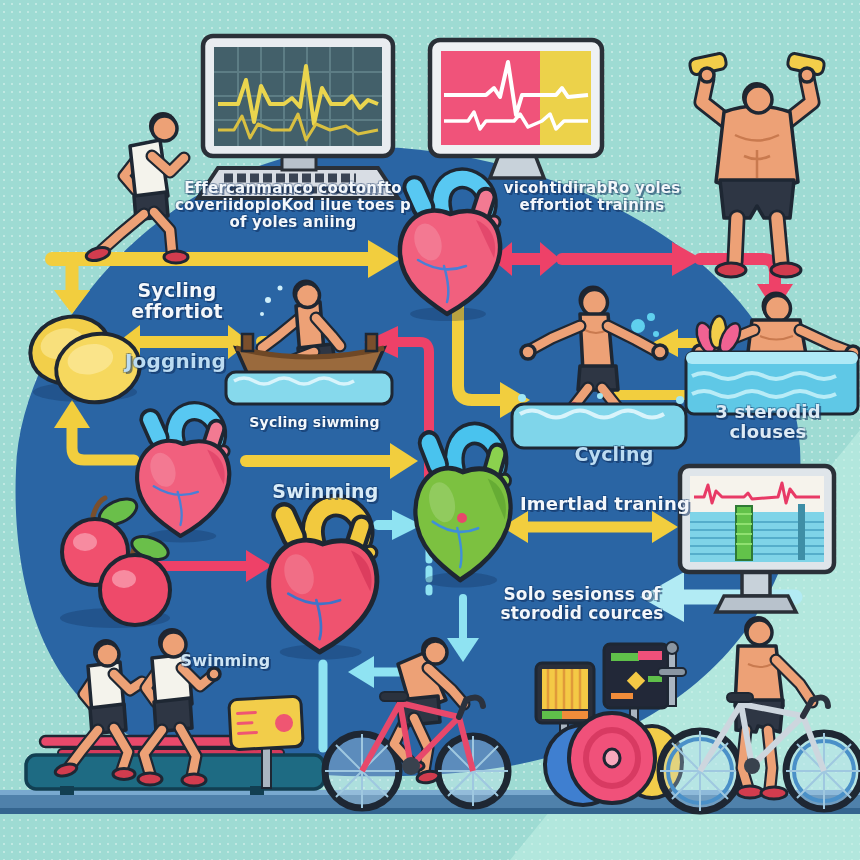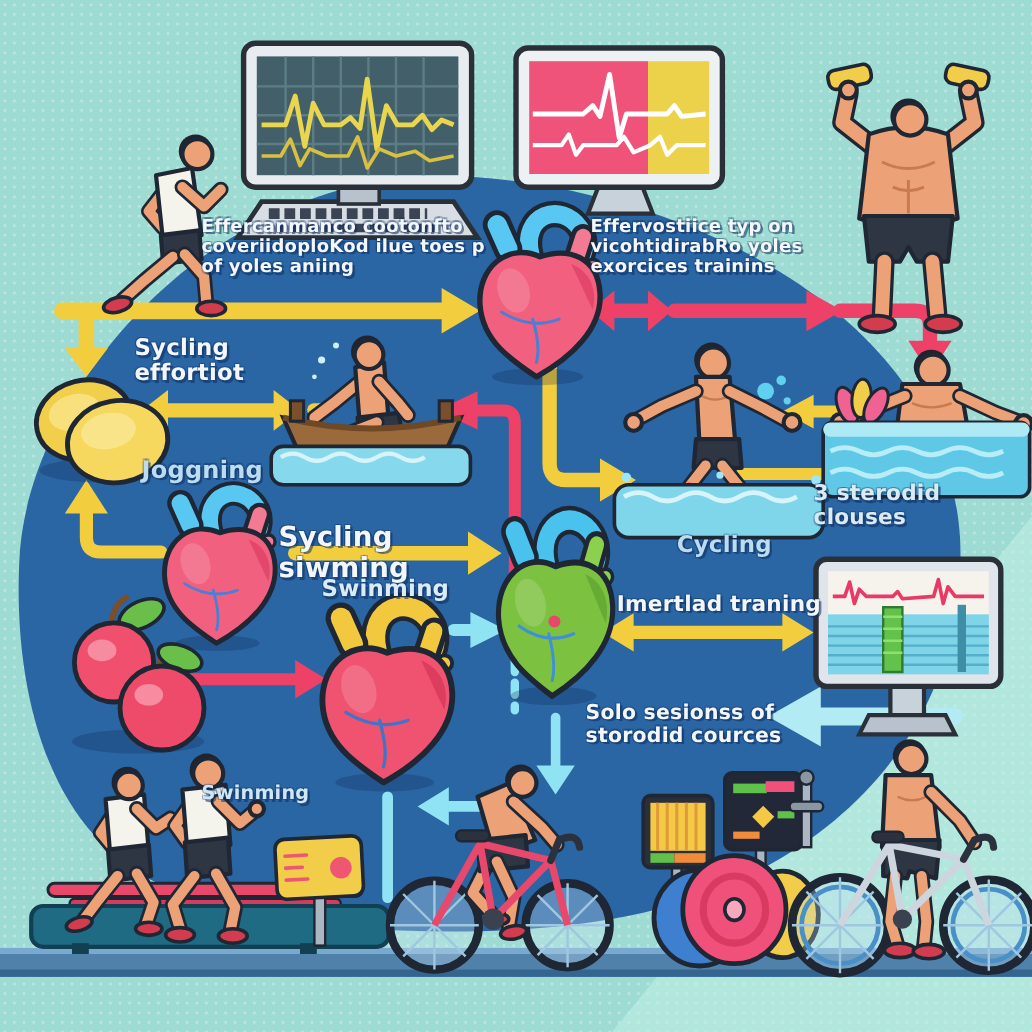"Effercanmanco cootonfto" .lbl { text-align: left -> center }
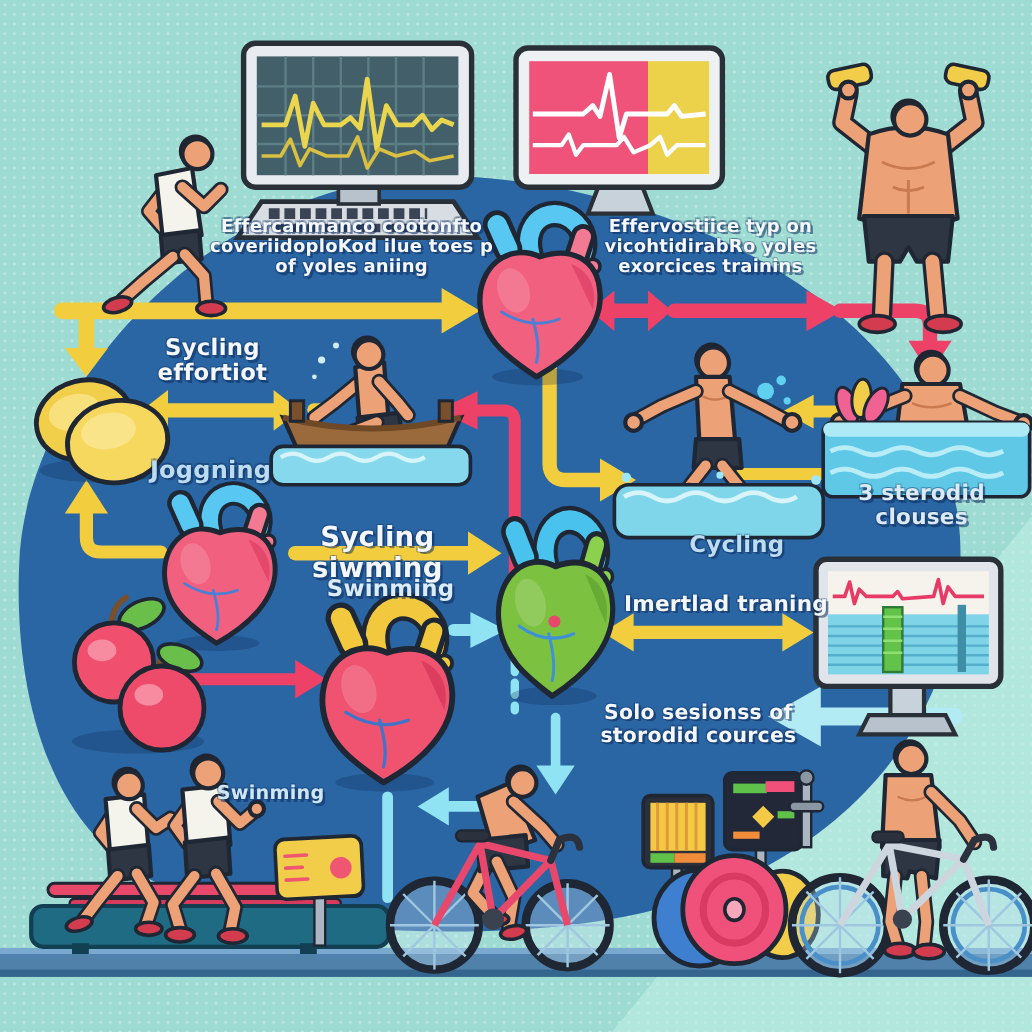"Effervostiice typ on" span { html: <span>Effervostiice typ on</span> -> none }
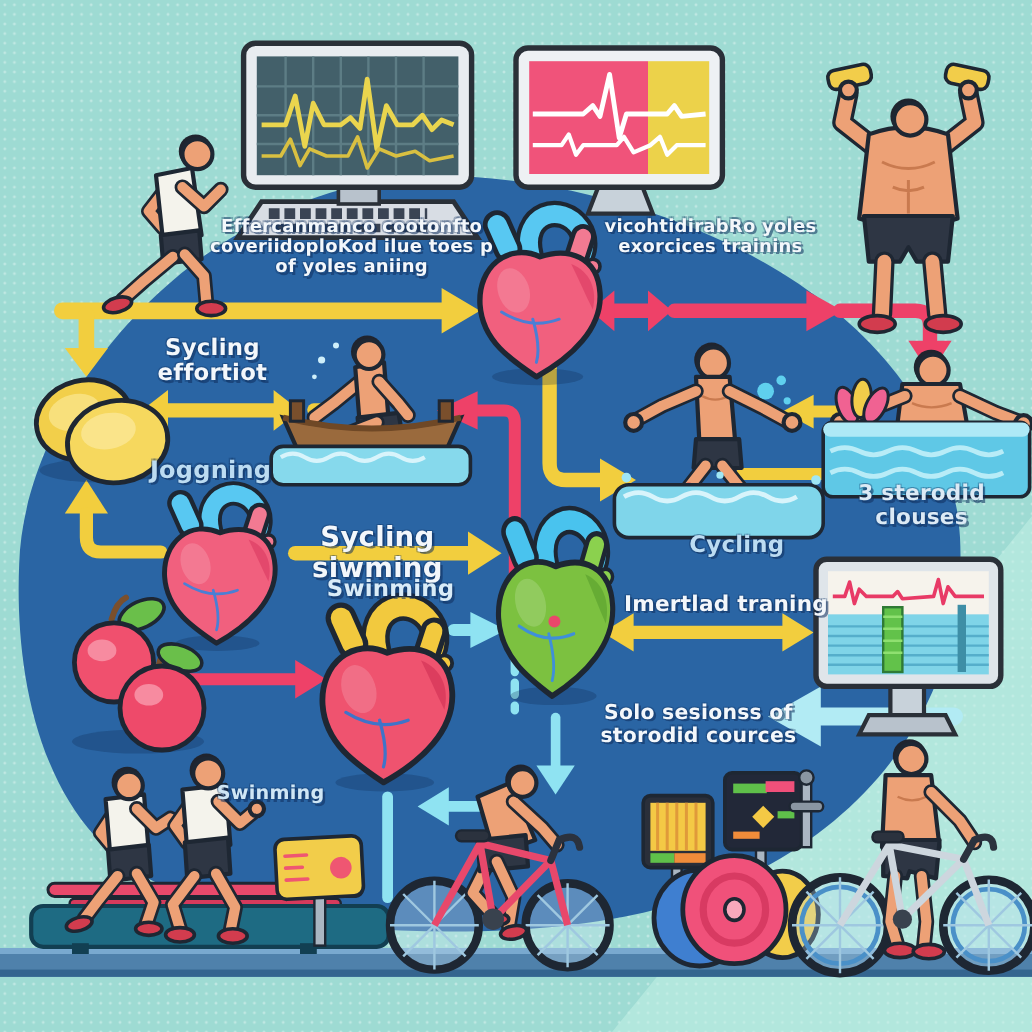"exorcices trainins" span { text: exorcices -> effortiot }
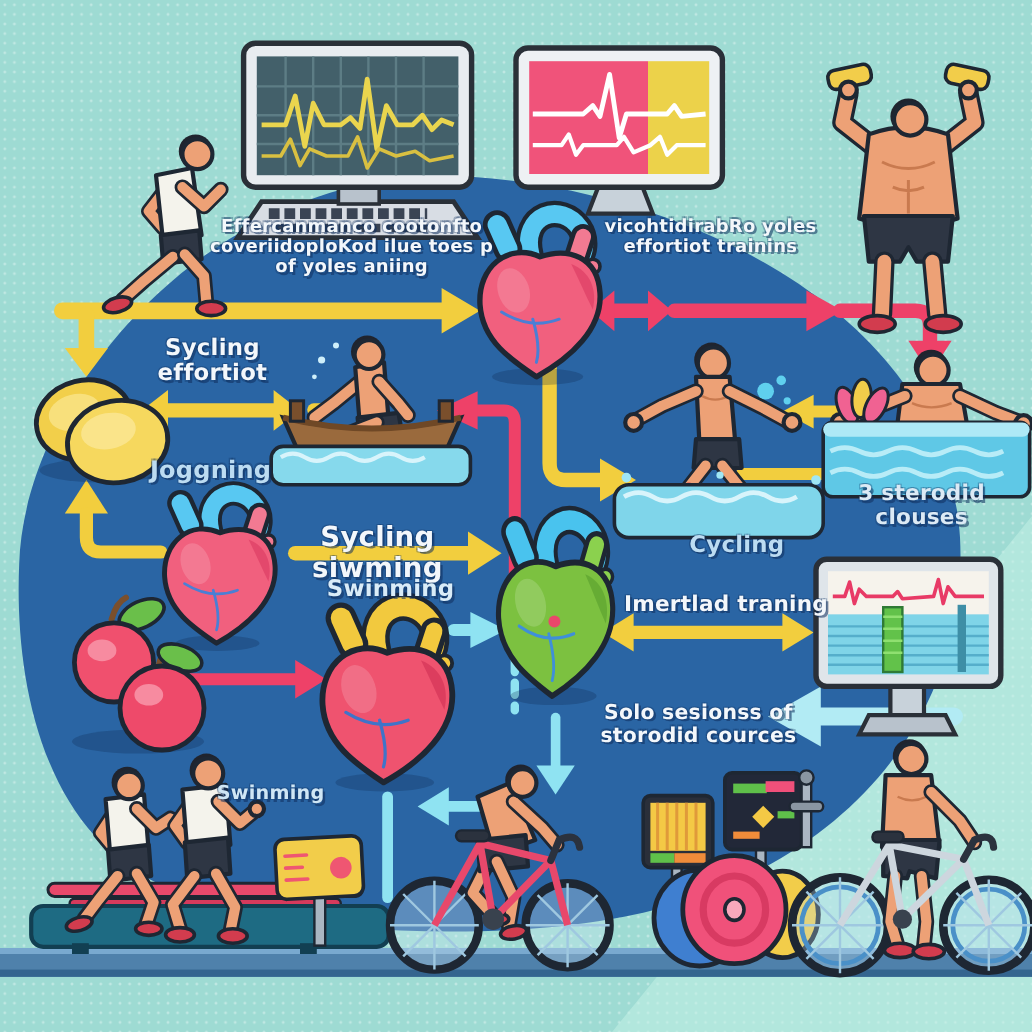"Joggning" div.lbl { top: 380px -> 350px }
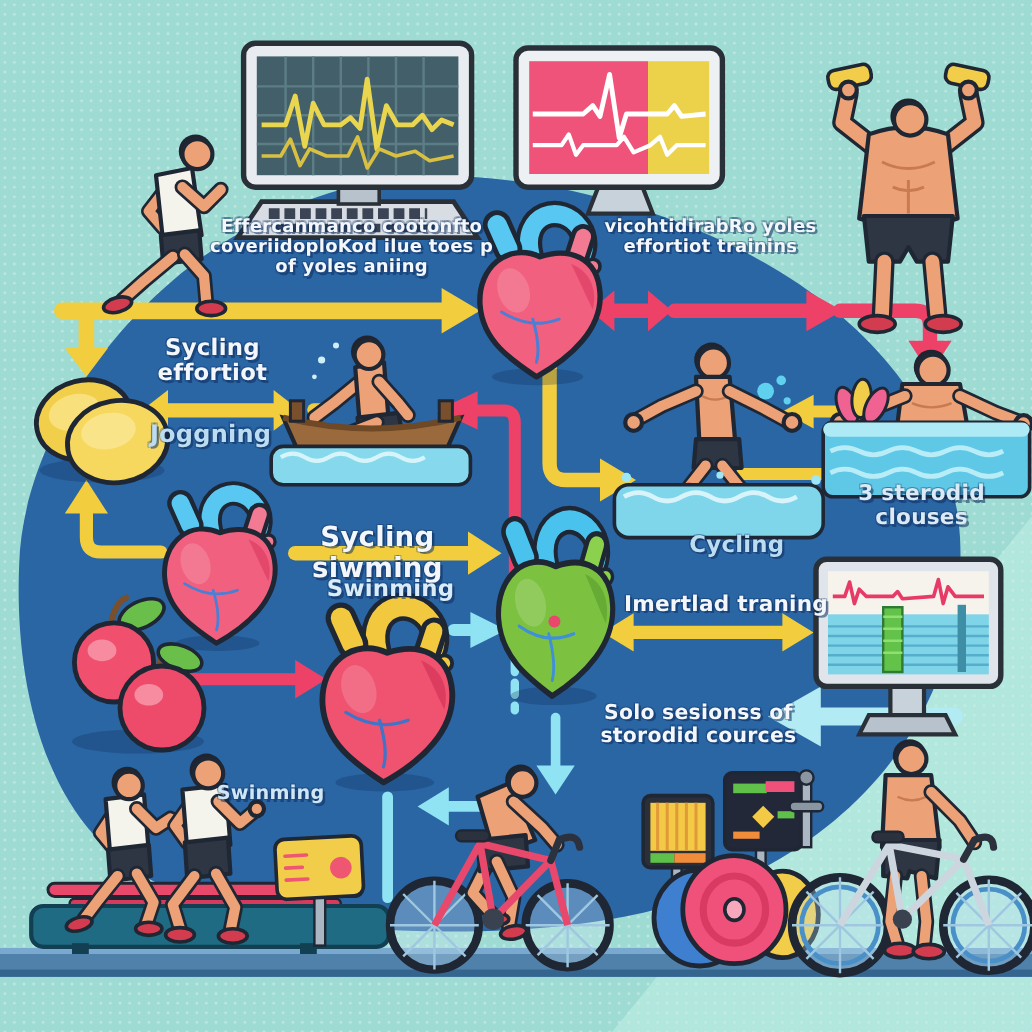"Sycling siwming" div.lbl { font-size: 23px -> 14px; top: 436px -> 415px }
